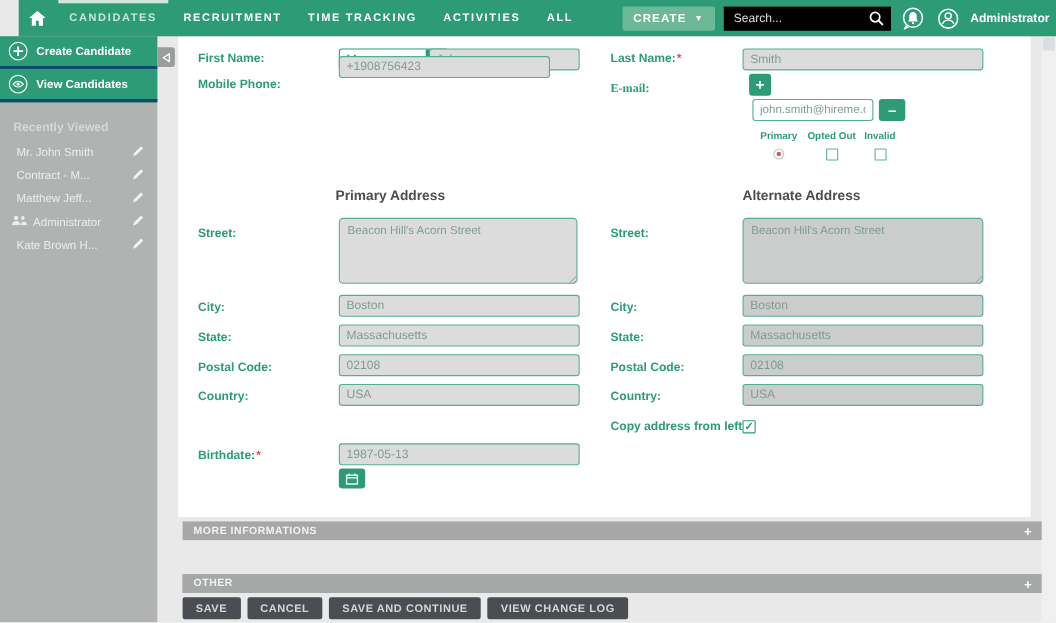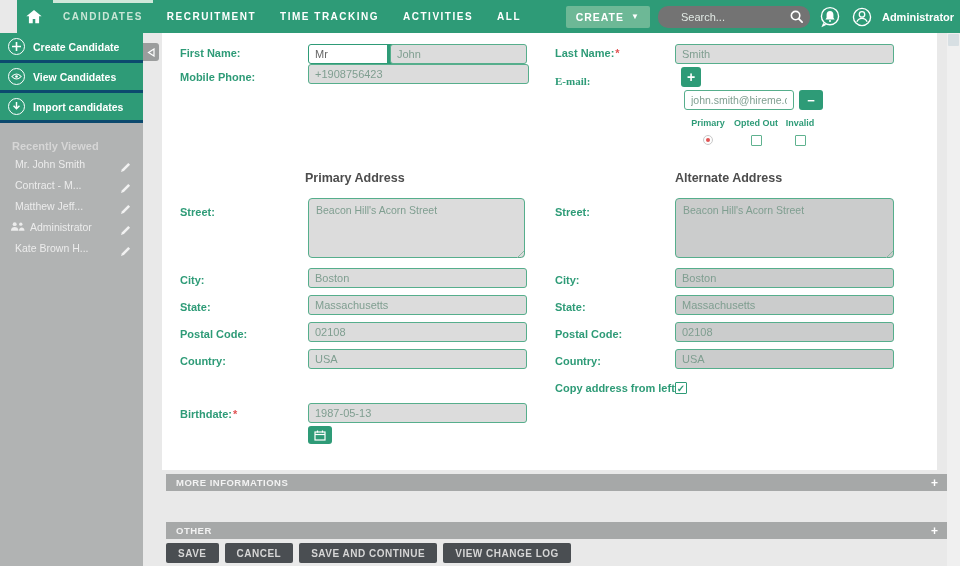"Search..." .search-wrap input { background: #737373 -> #000000; border-radius: 10px -> 0; padding: 0 26px 0 23px -> 0 26px 0 9px }
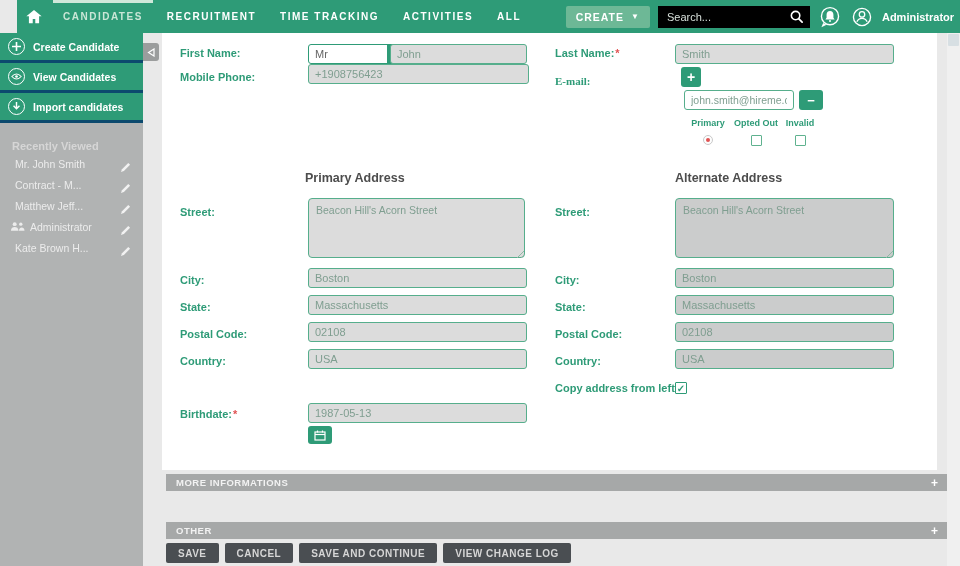"+1908756423" input.inp { top: 31px -> 18px; width: 221px -> 192px }
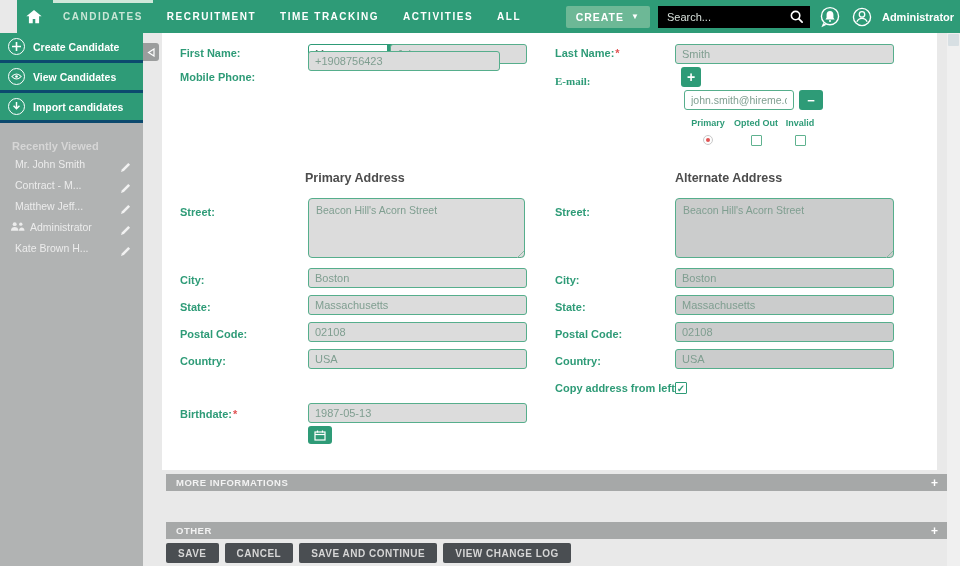"Import candidates" div.side-action { html: <div> <span> <svg> <path></path> </svg> </span> <span>Import candidates</span> </div> -> none }
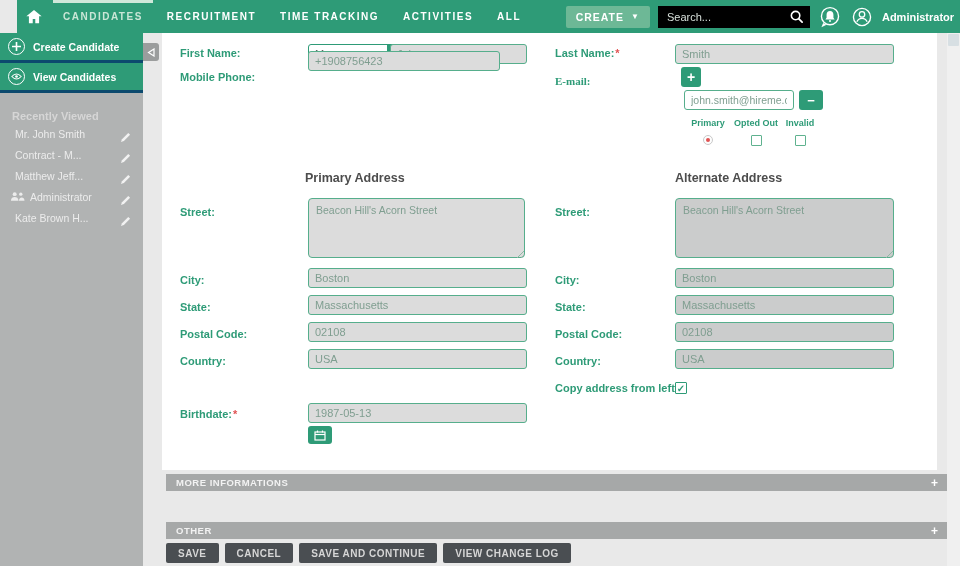"Mr. John Smith" .recent-item { align-items: none -> center }
